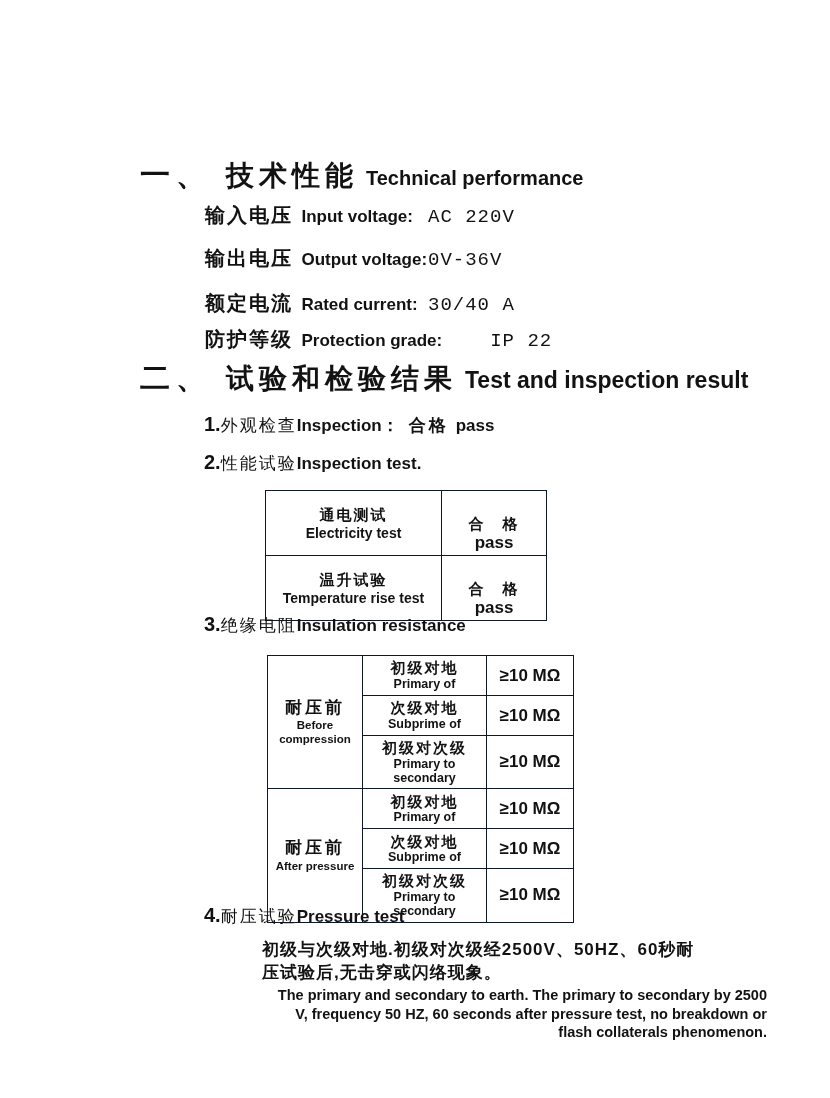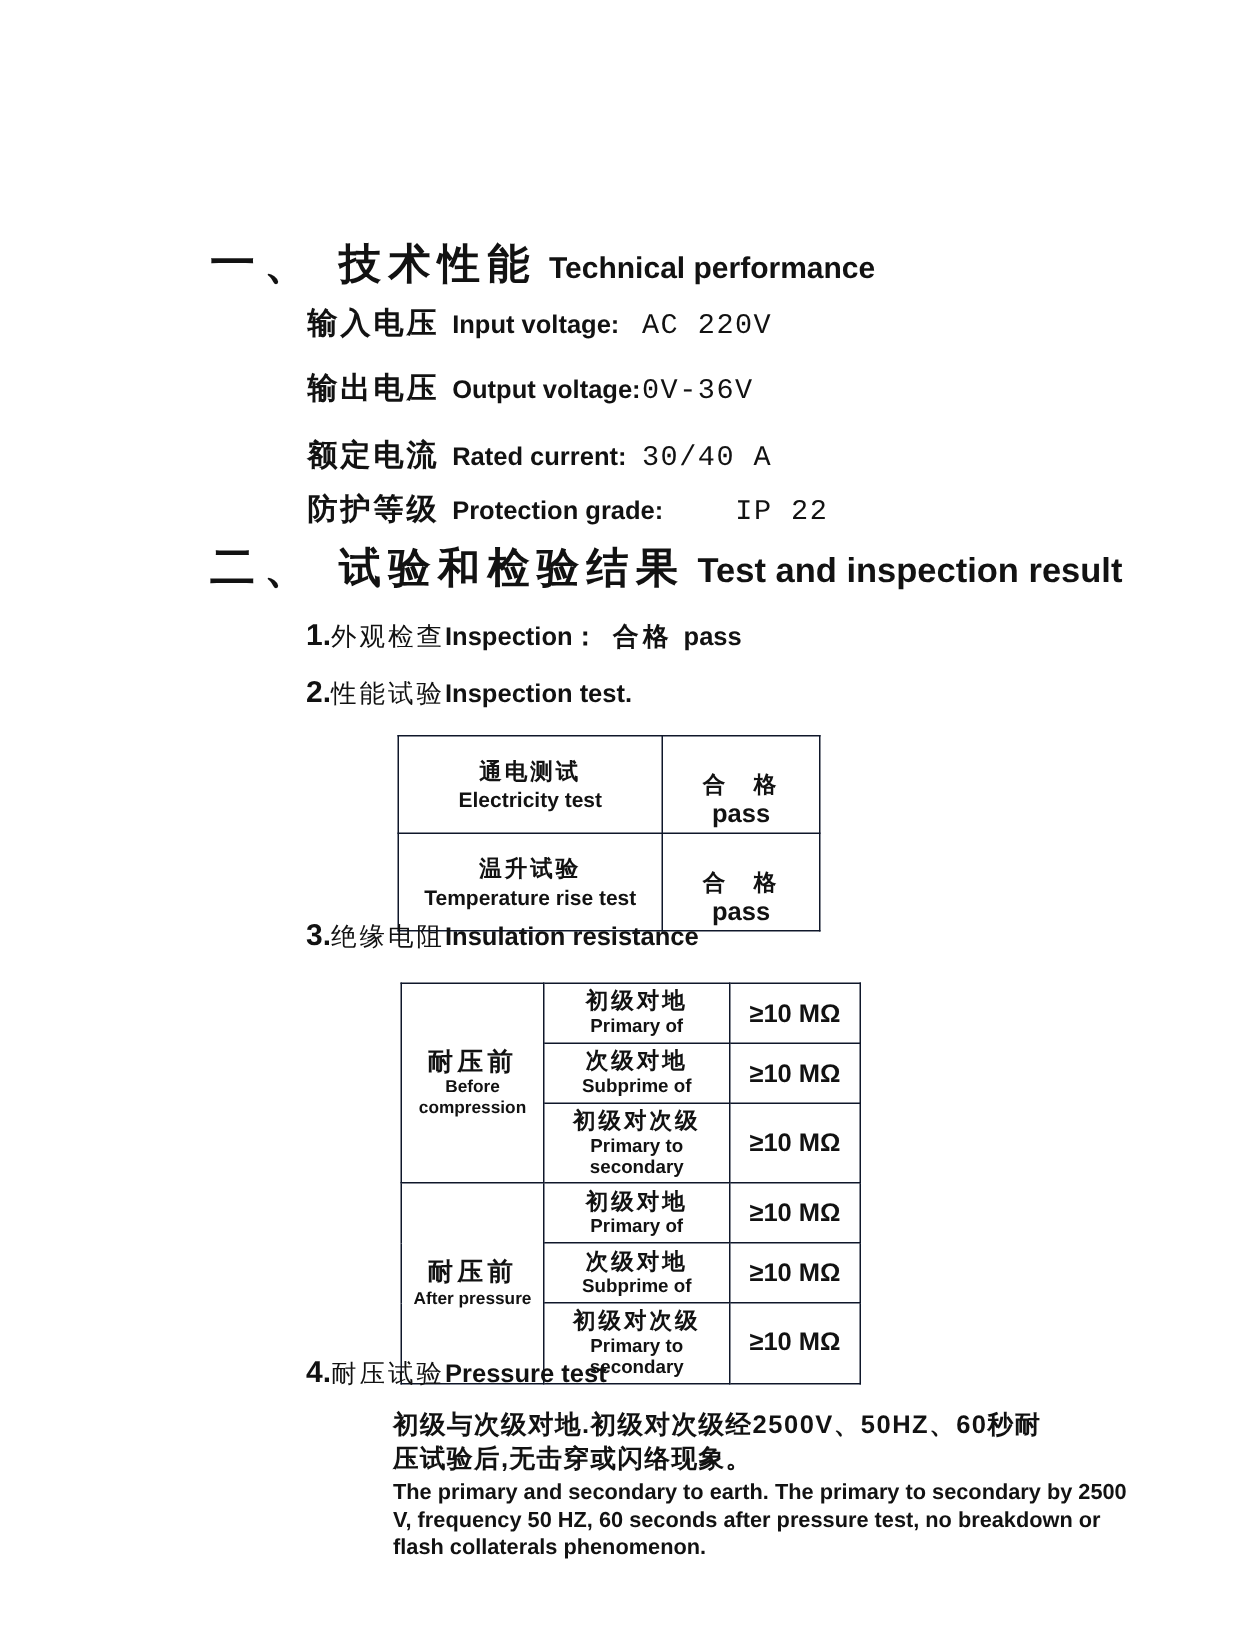"The primary and secondary to" .note-en { text-align: none -> right }
